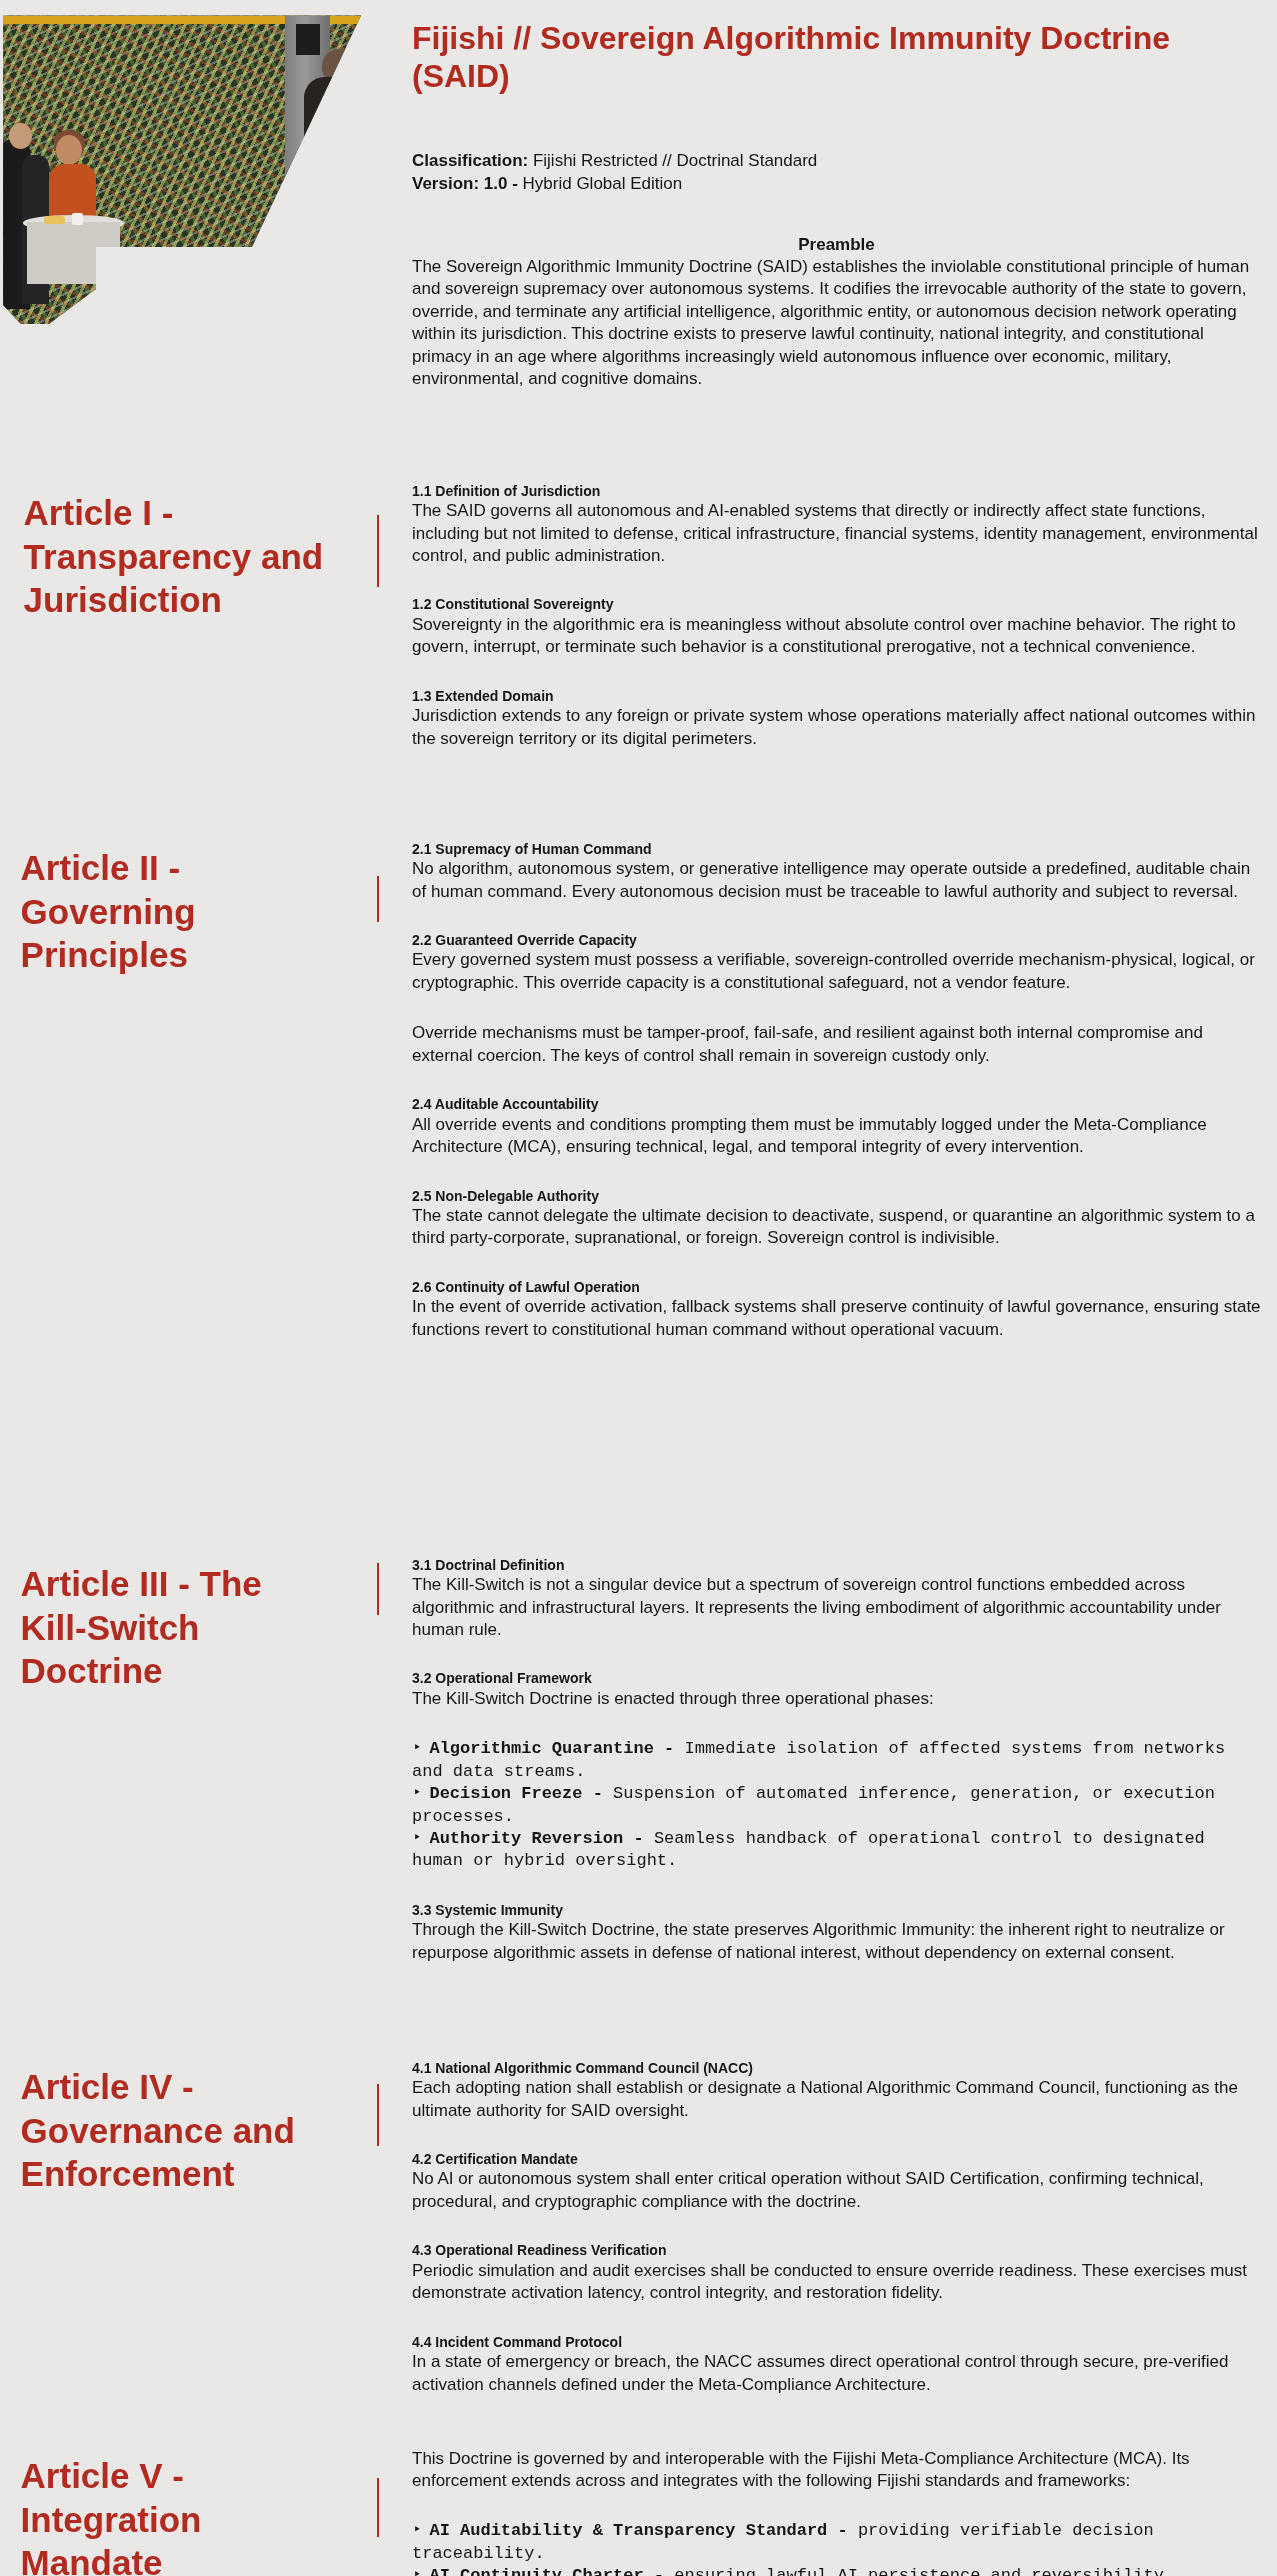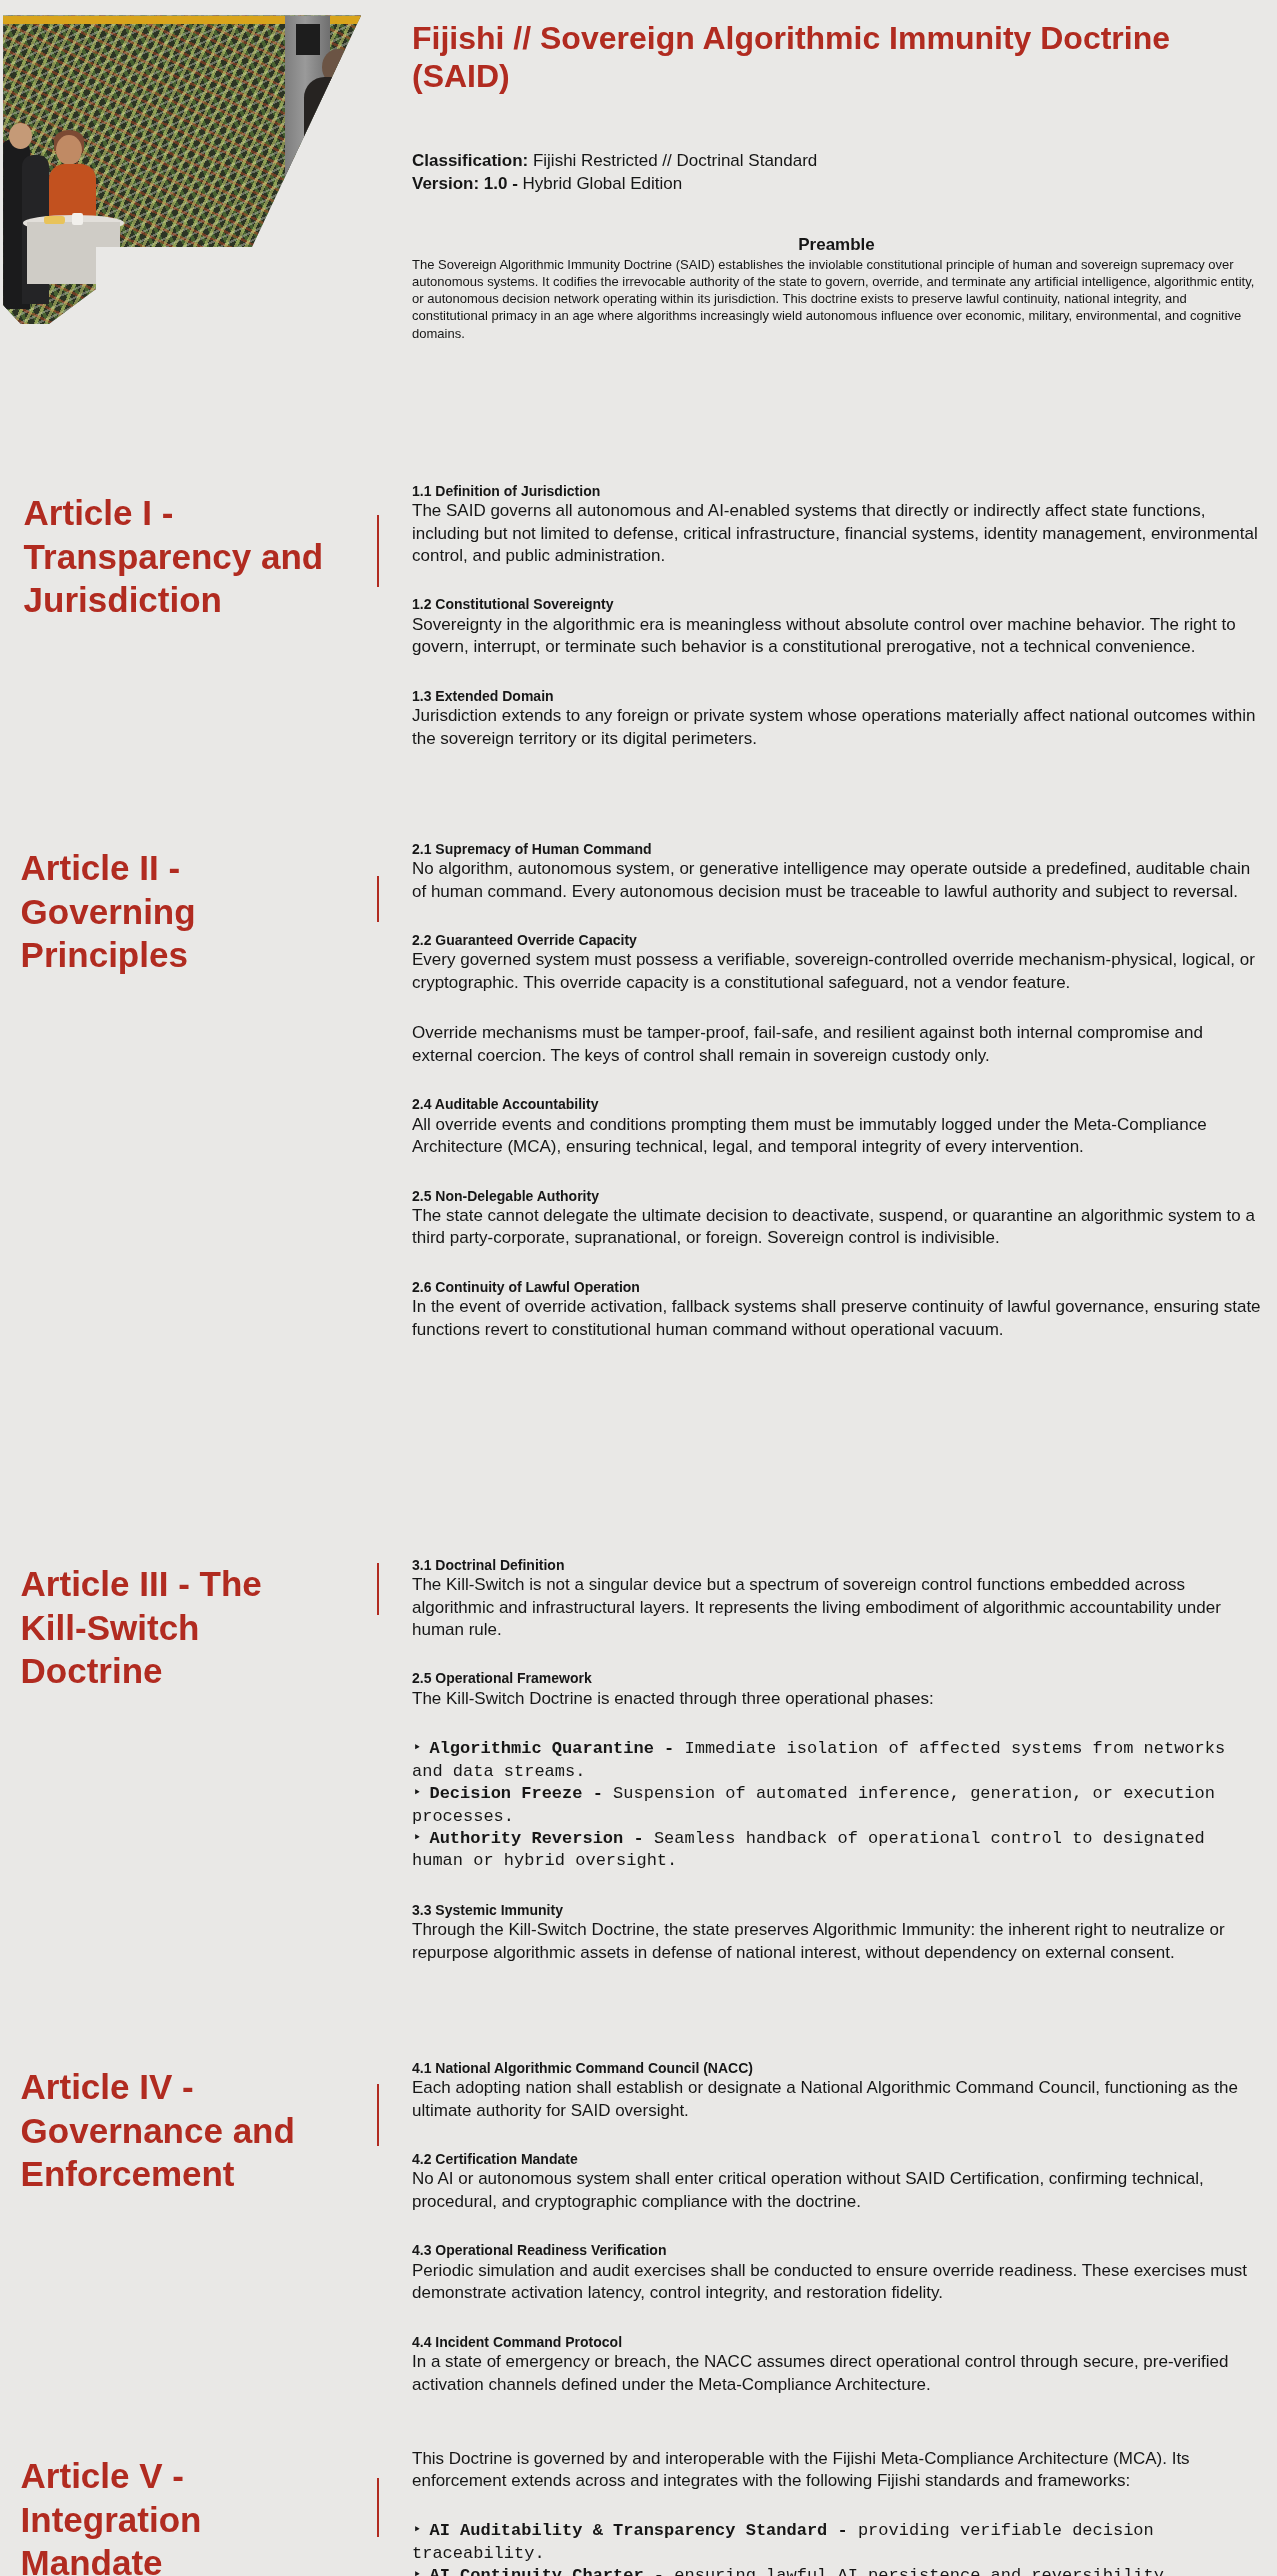"The Sovereign Algorithmic Immunity" .preamble-p { font-size: 13px -> 17px }
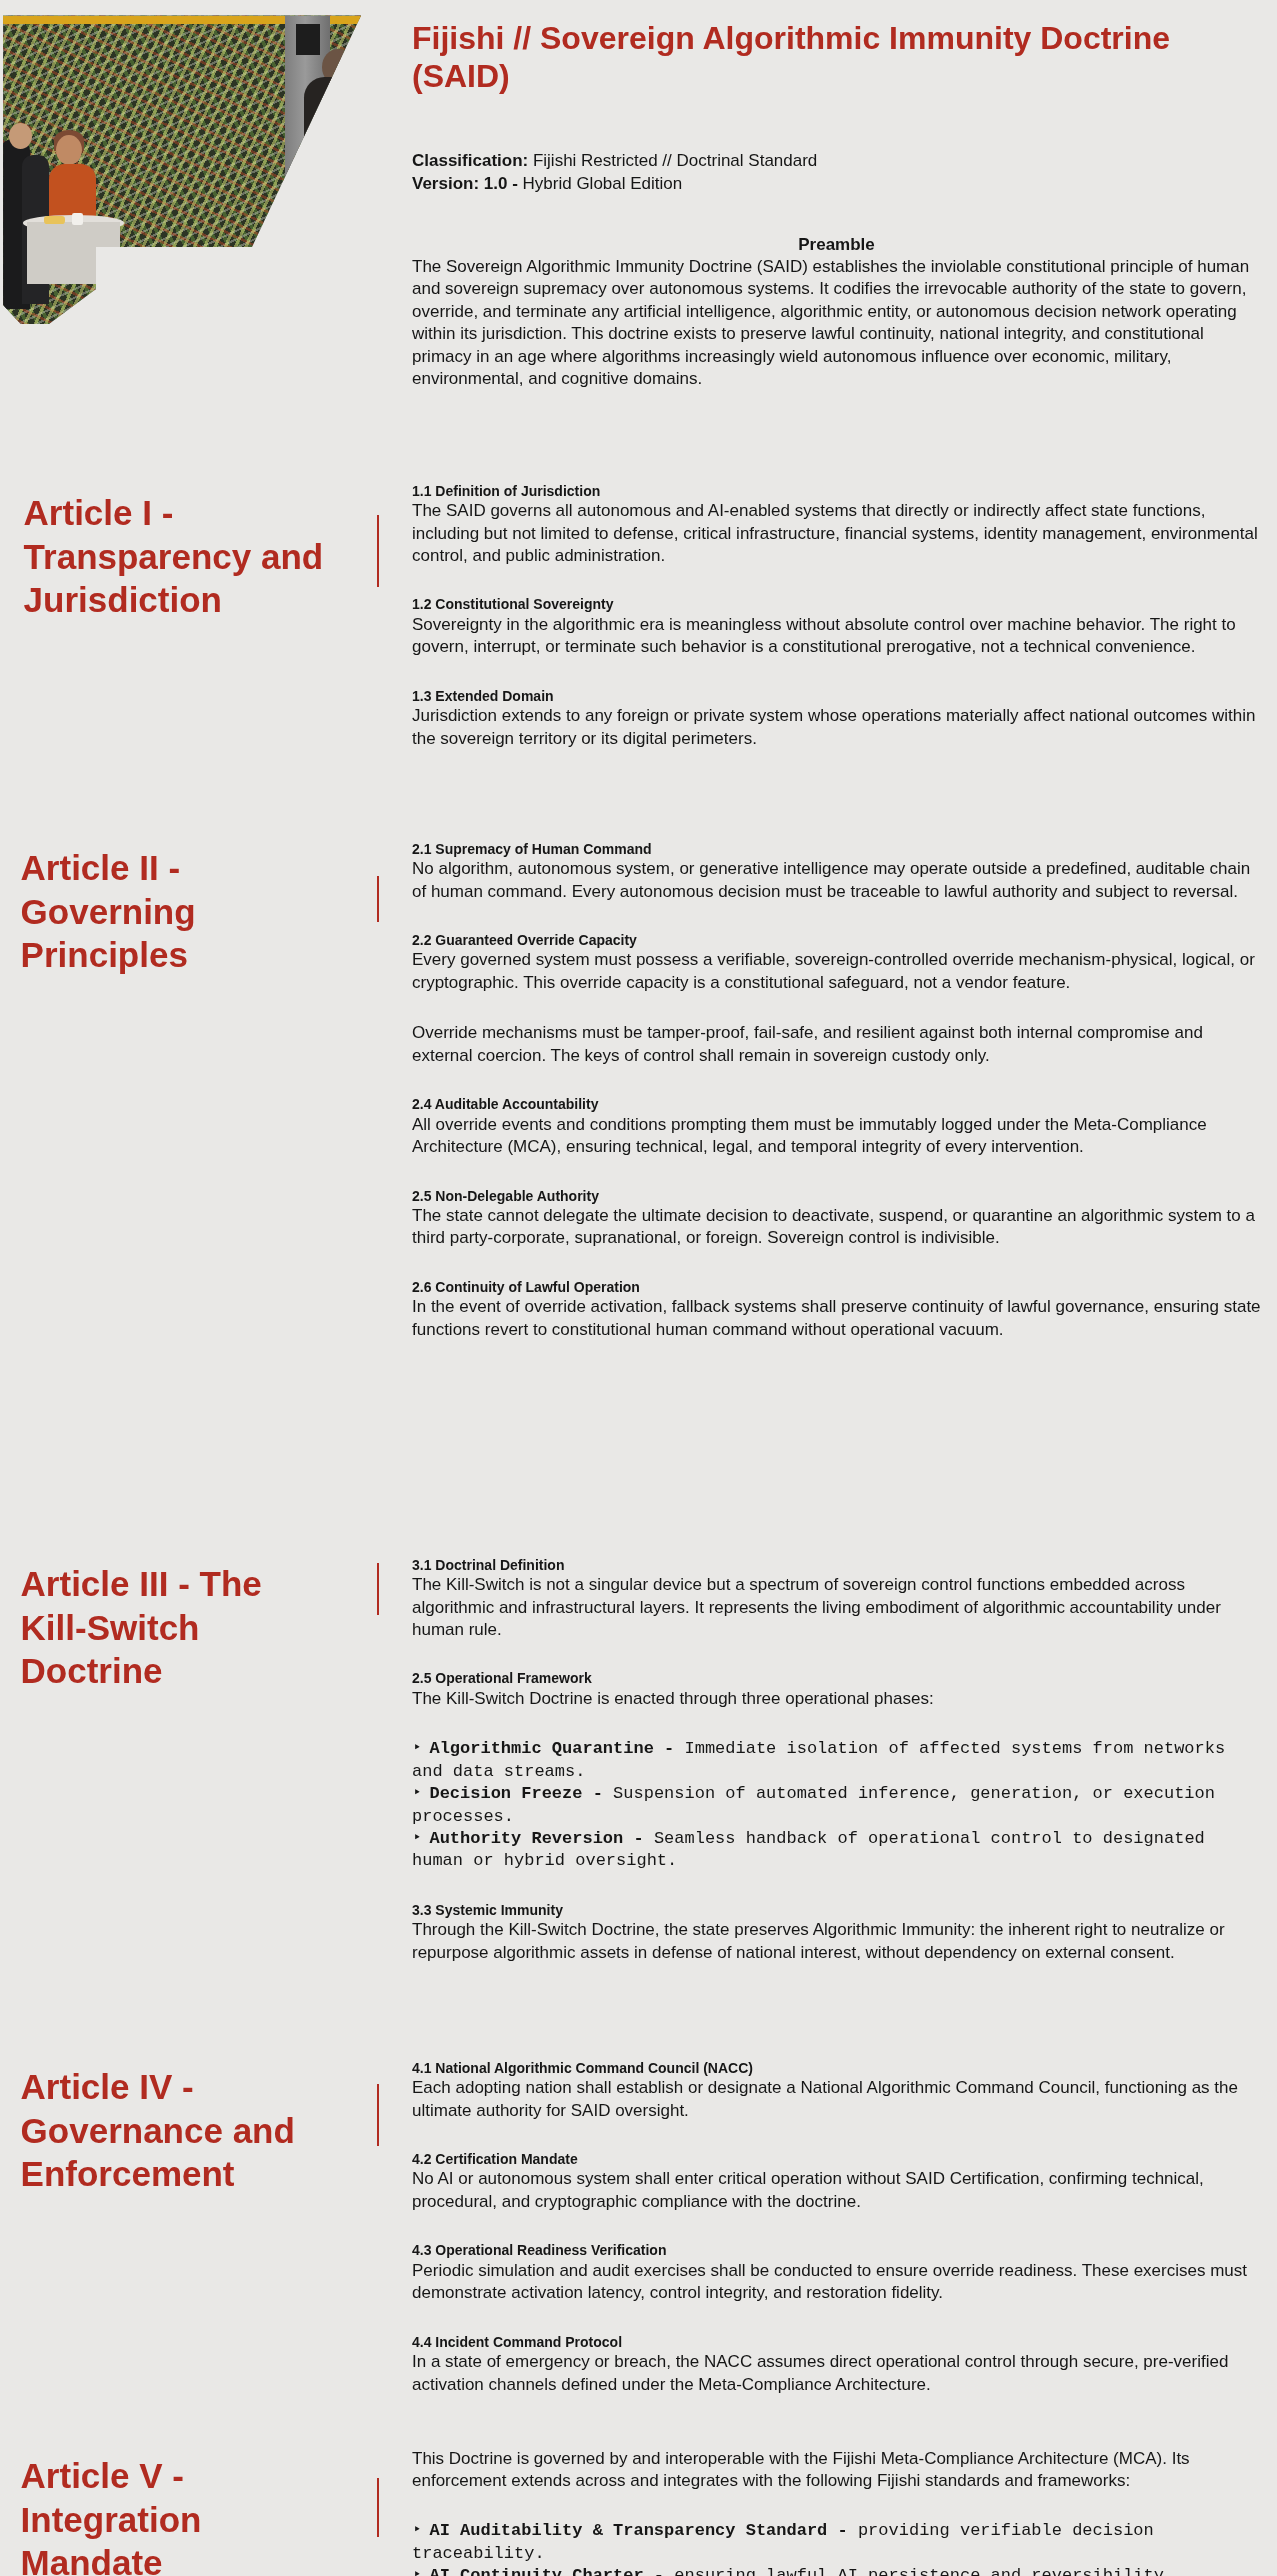"2.5 Operational Framework" h4 { text: 2.5 -> 3.2 }
